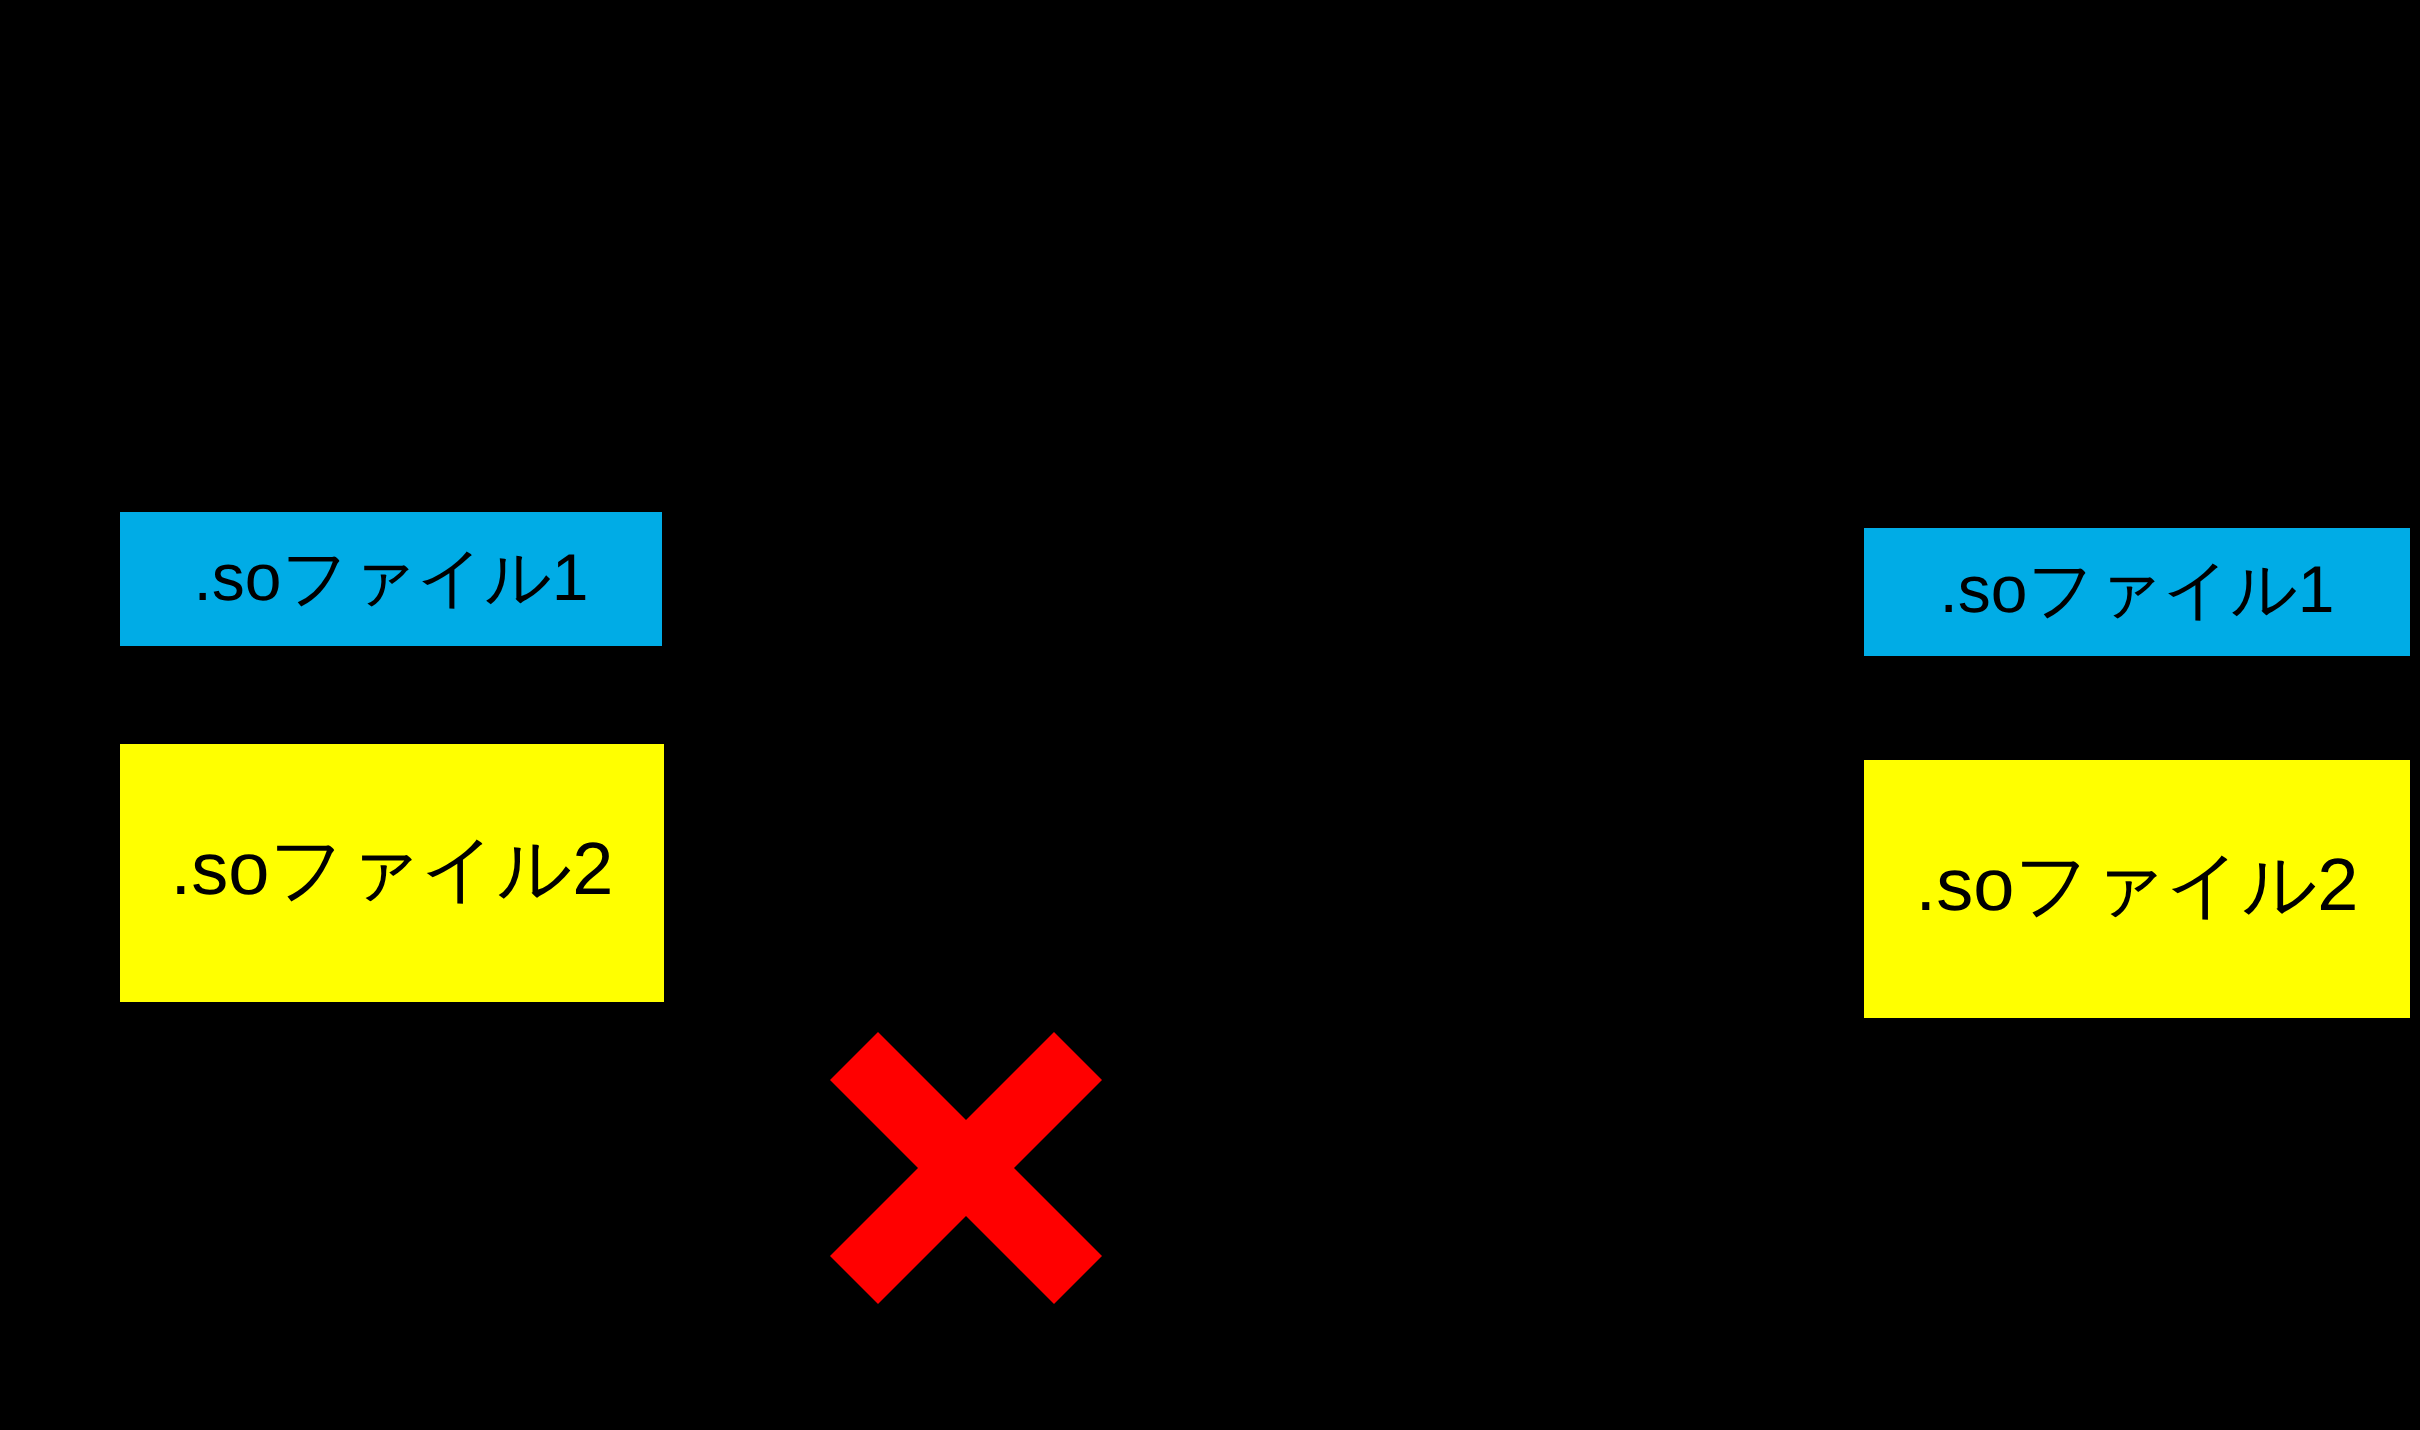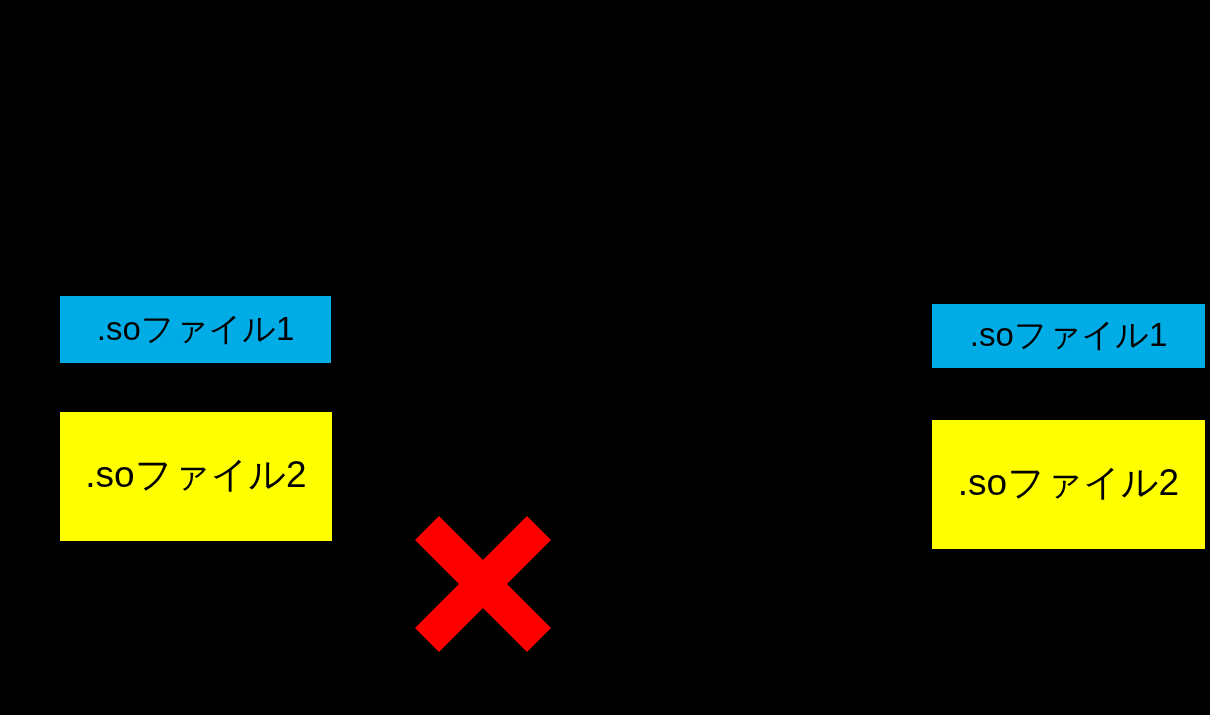".soファイル1" .so-box { margin-top: 40px -> none }
